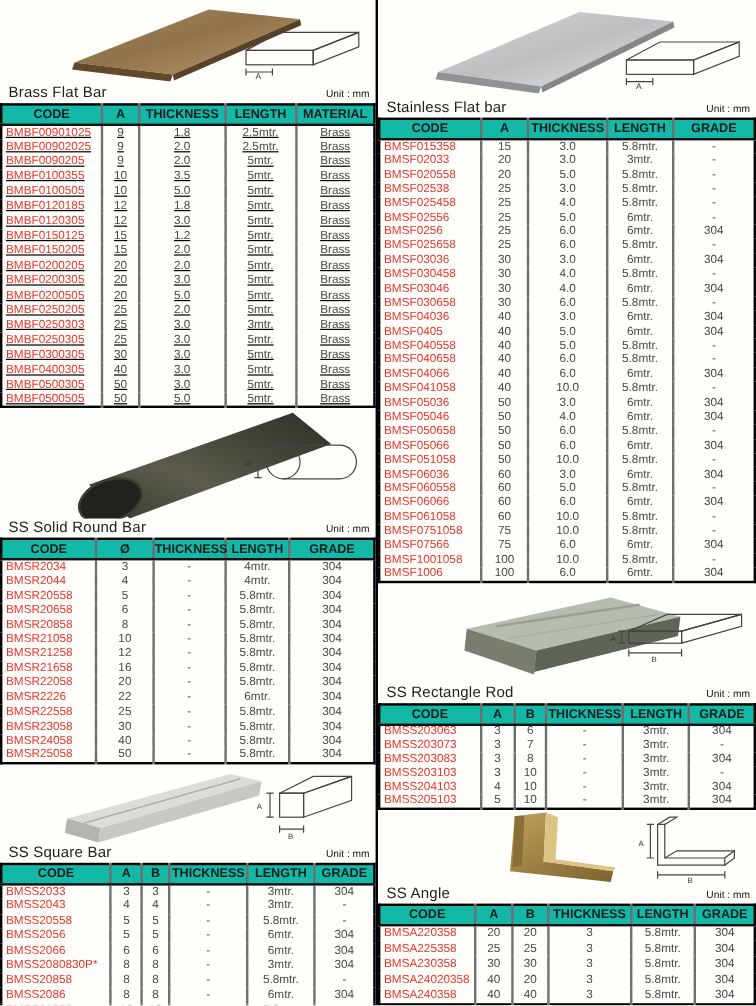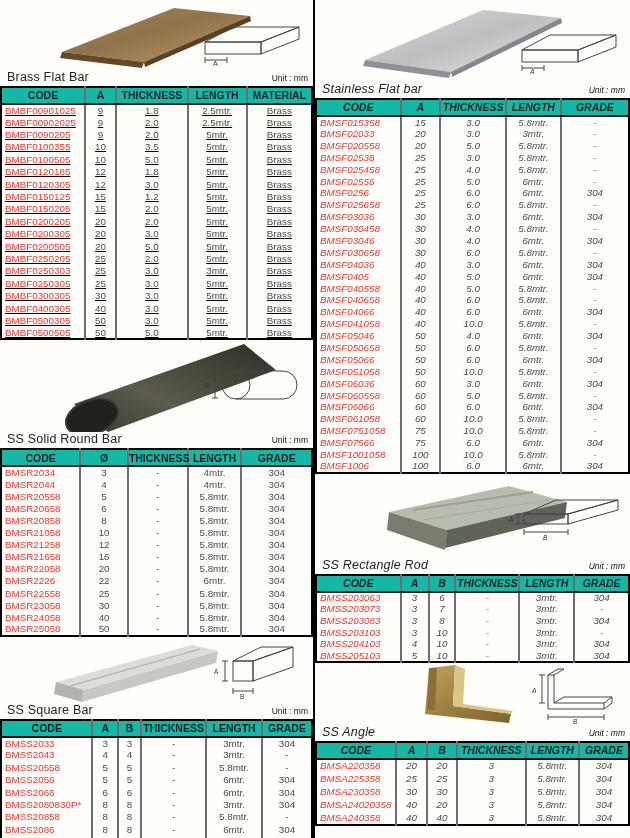"Stainless Flat bar" .col-right { font-style: italic -> none }
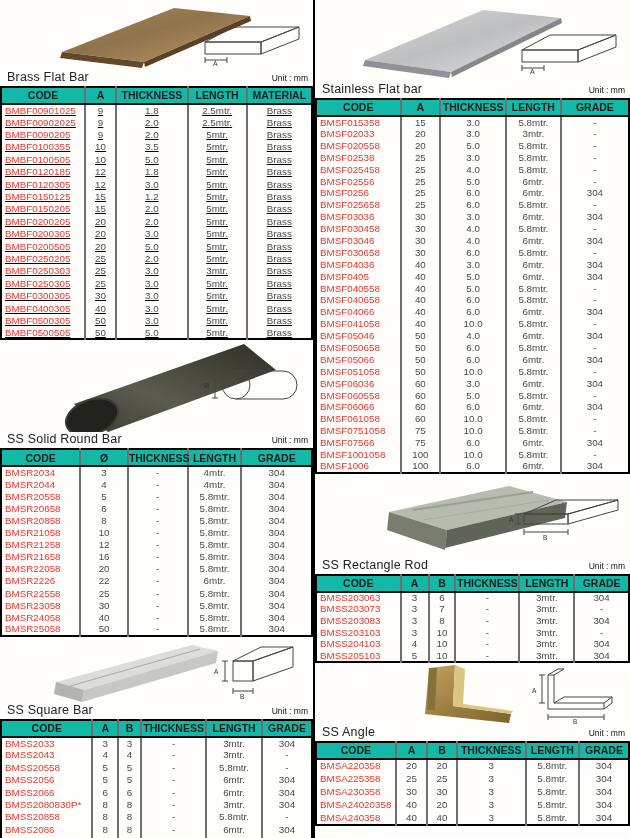"BMSF05036" tr { html: none -> <tr> <td>BMSF05036</td> <td>50</td> <td>3.0</td> <td>6mtr.</td> <td>304</td> </tr> }
